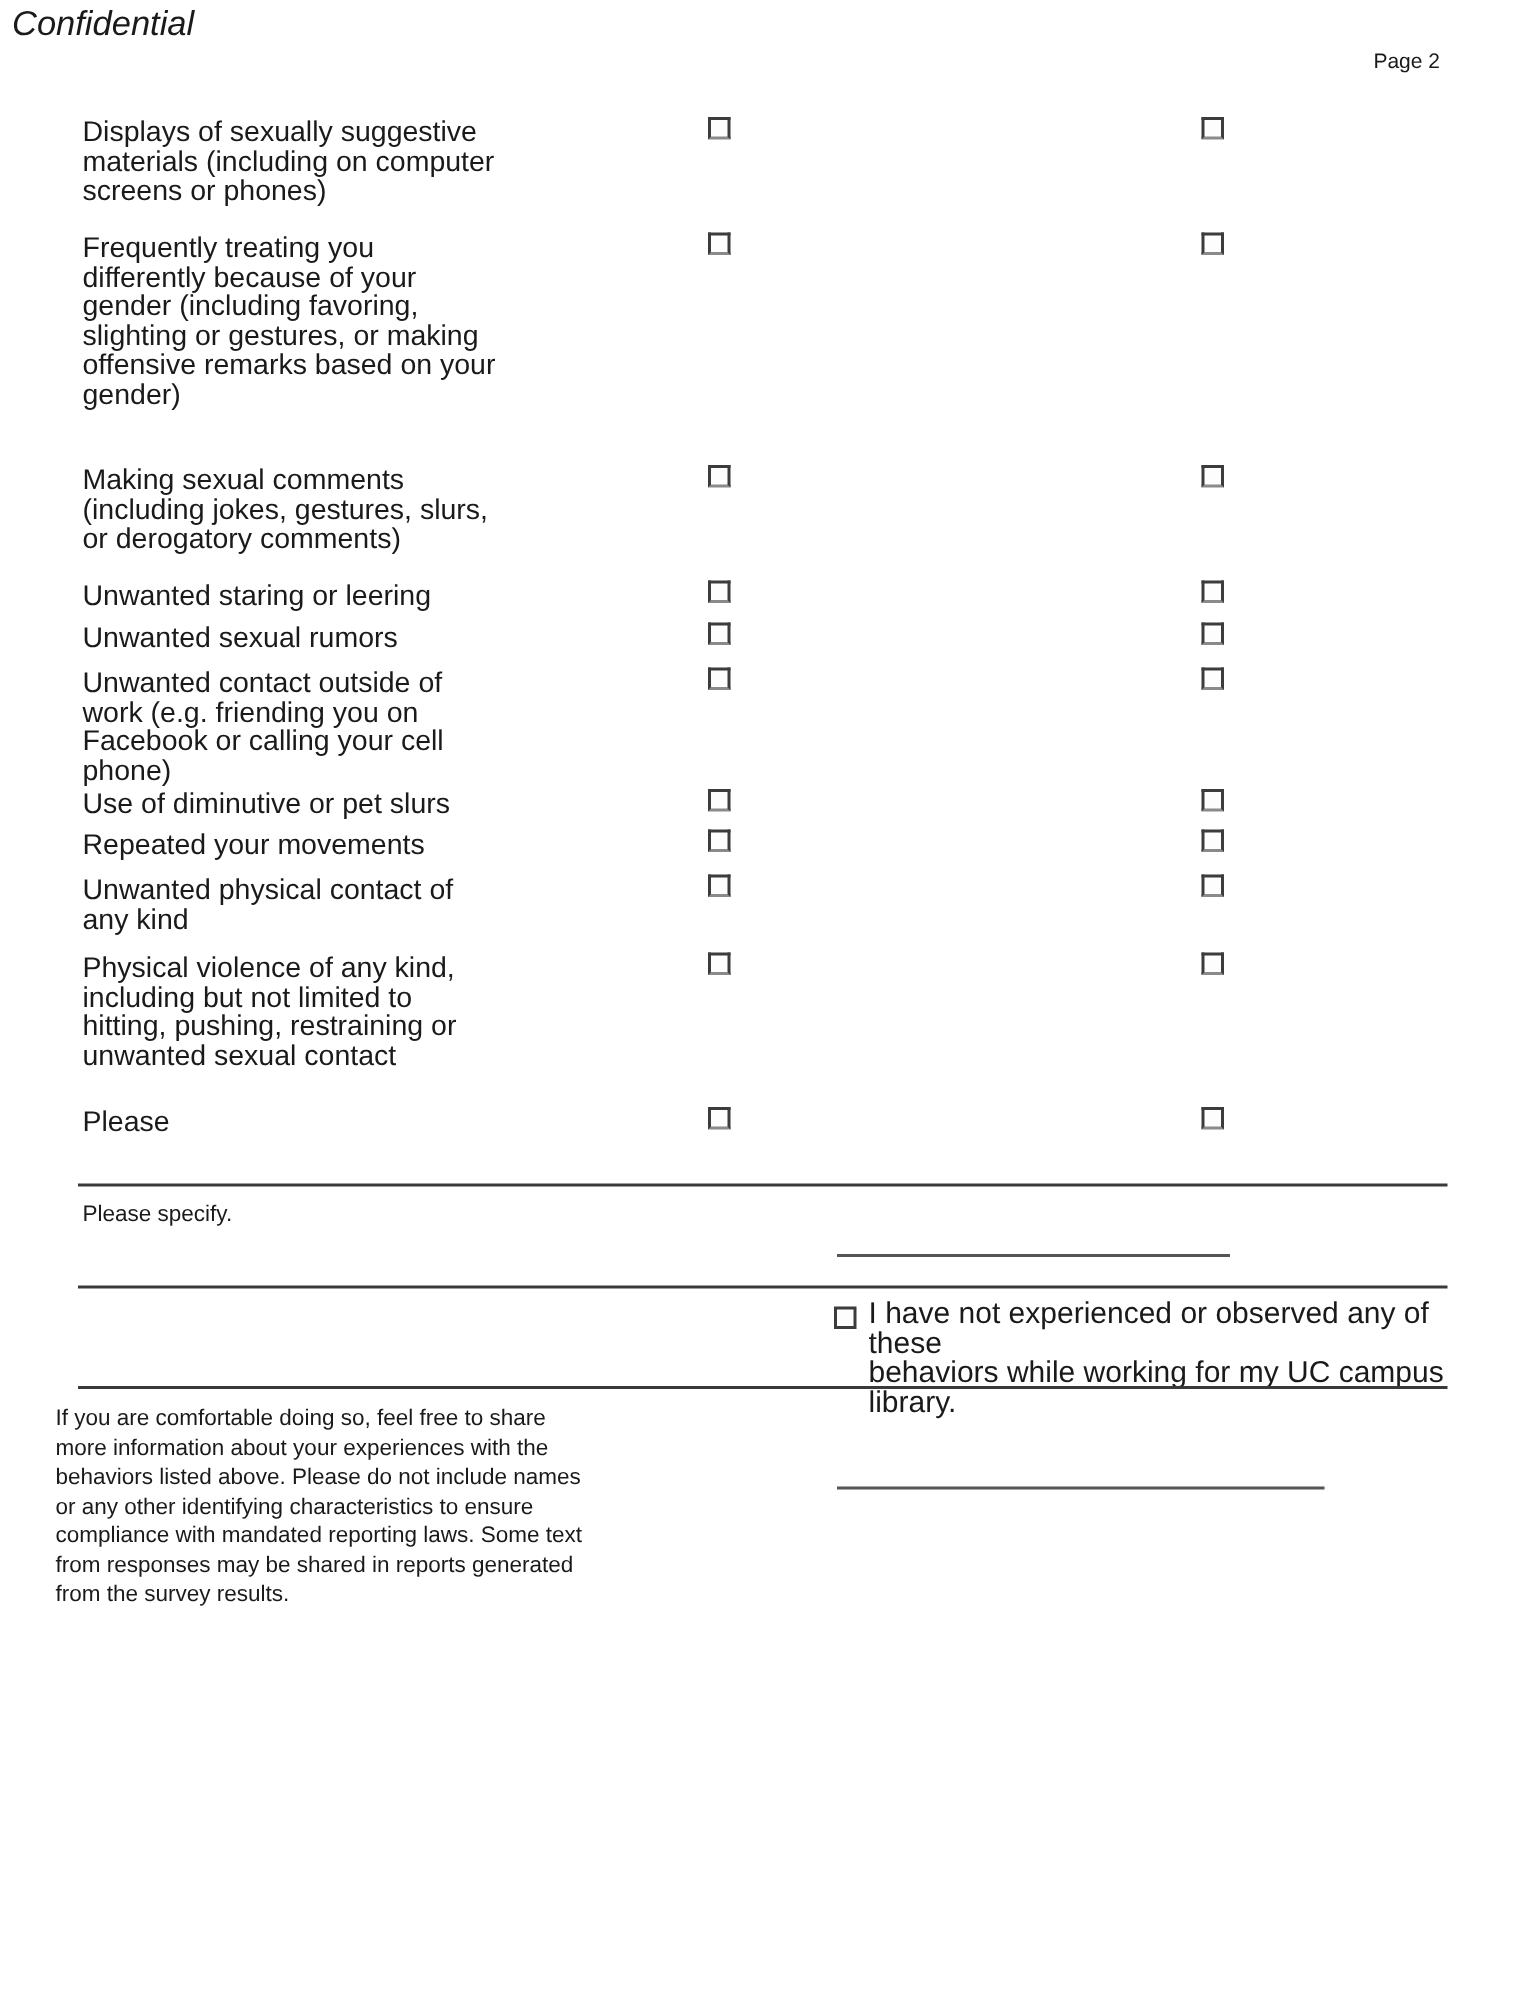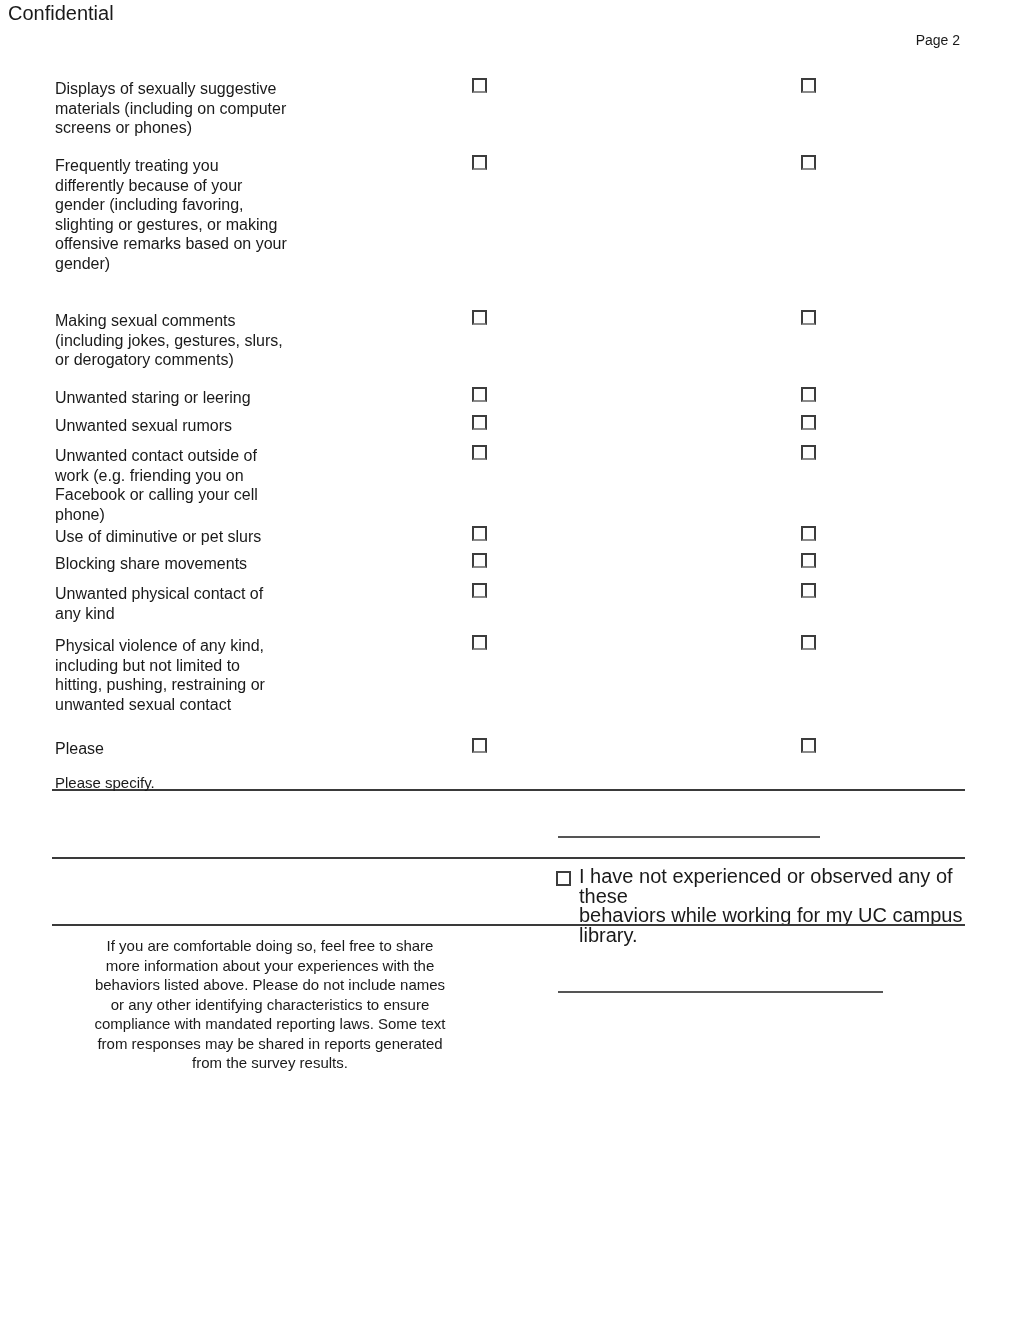"Confidential" .confidential { font-size: 20px -> 23px; font-style: none -> italic }
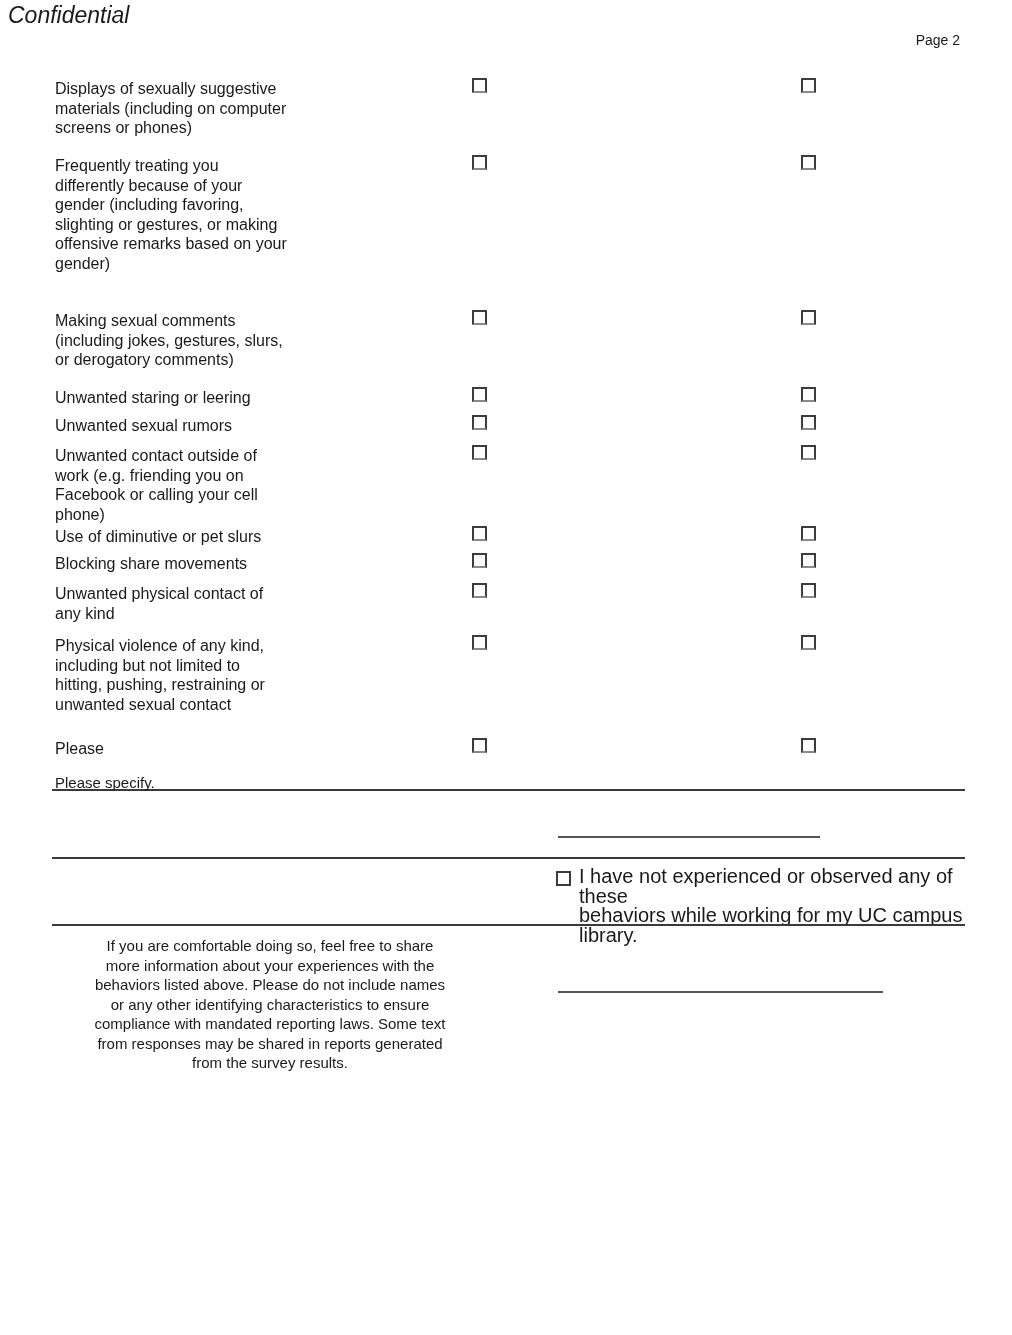"Displays of sexually suggestive" .row-label { font-size: 16px -> 19px }
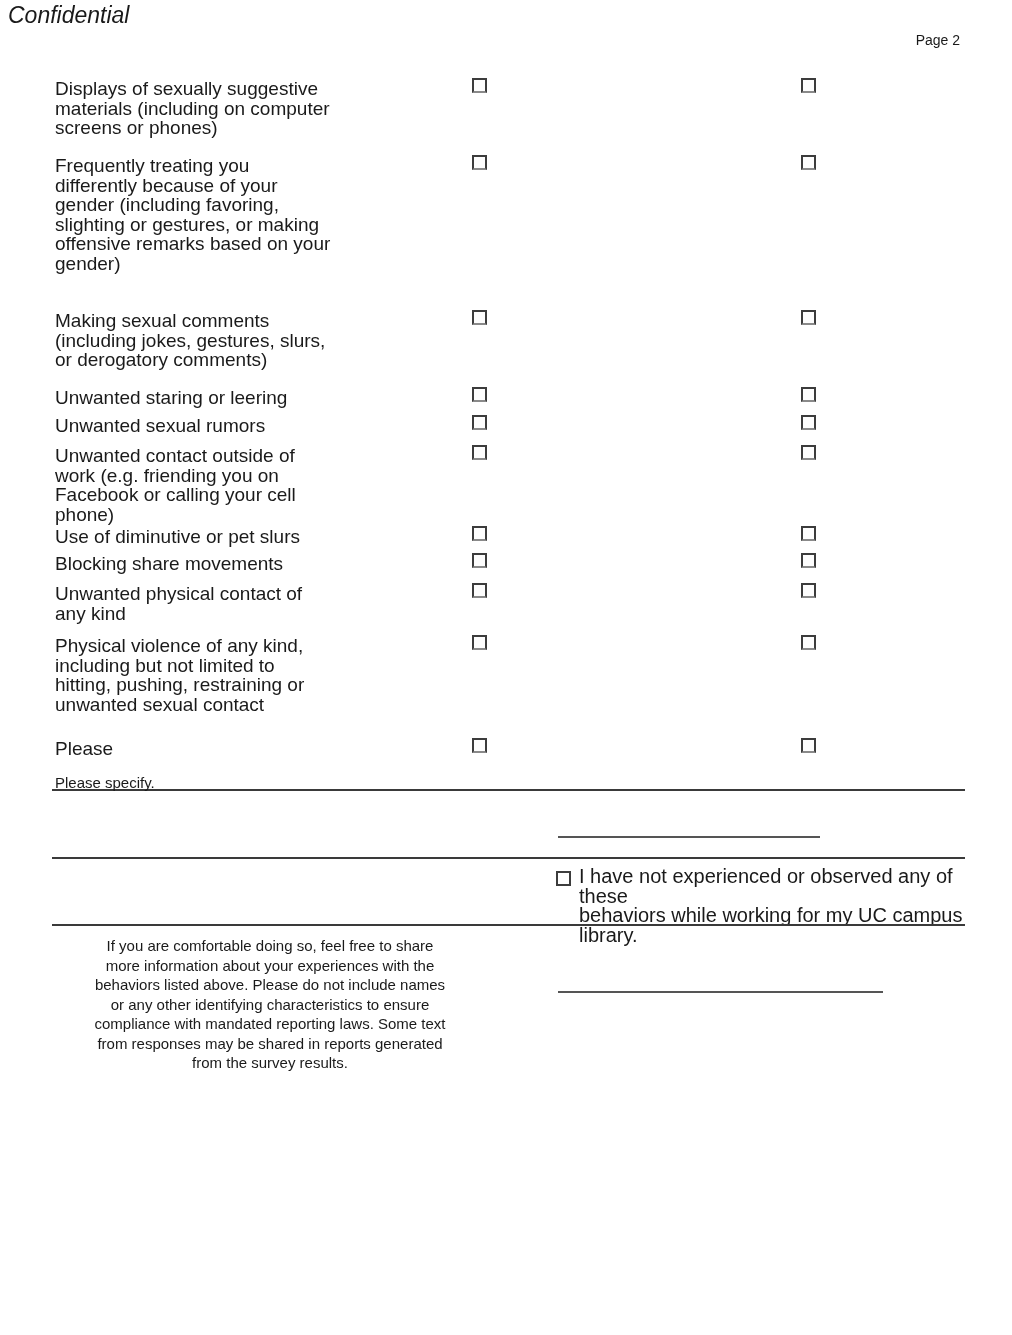"Blocking share movements" div.row-label { text: Blocking share -> Repeated your }
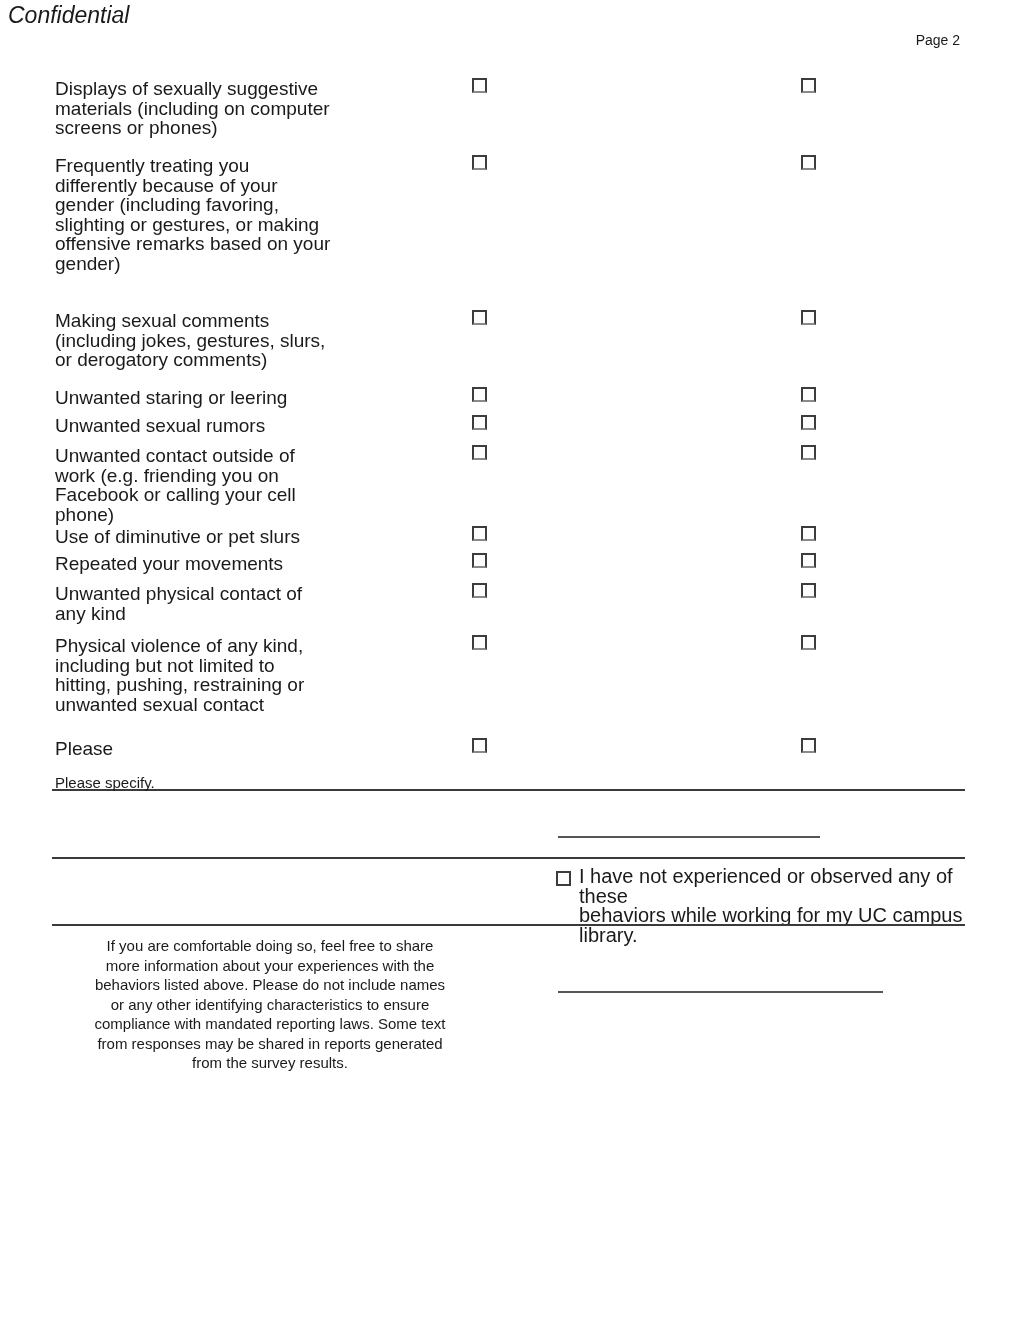"Please specify." .please-specify { top: 773px -> 800px }
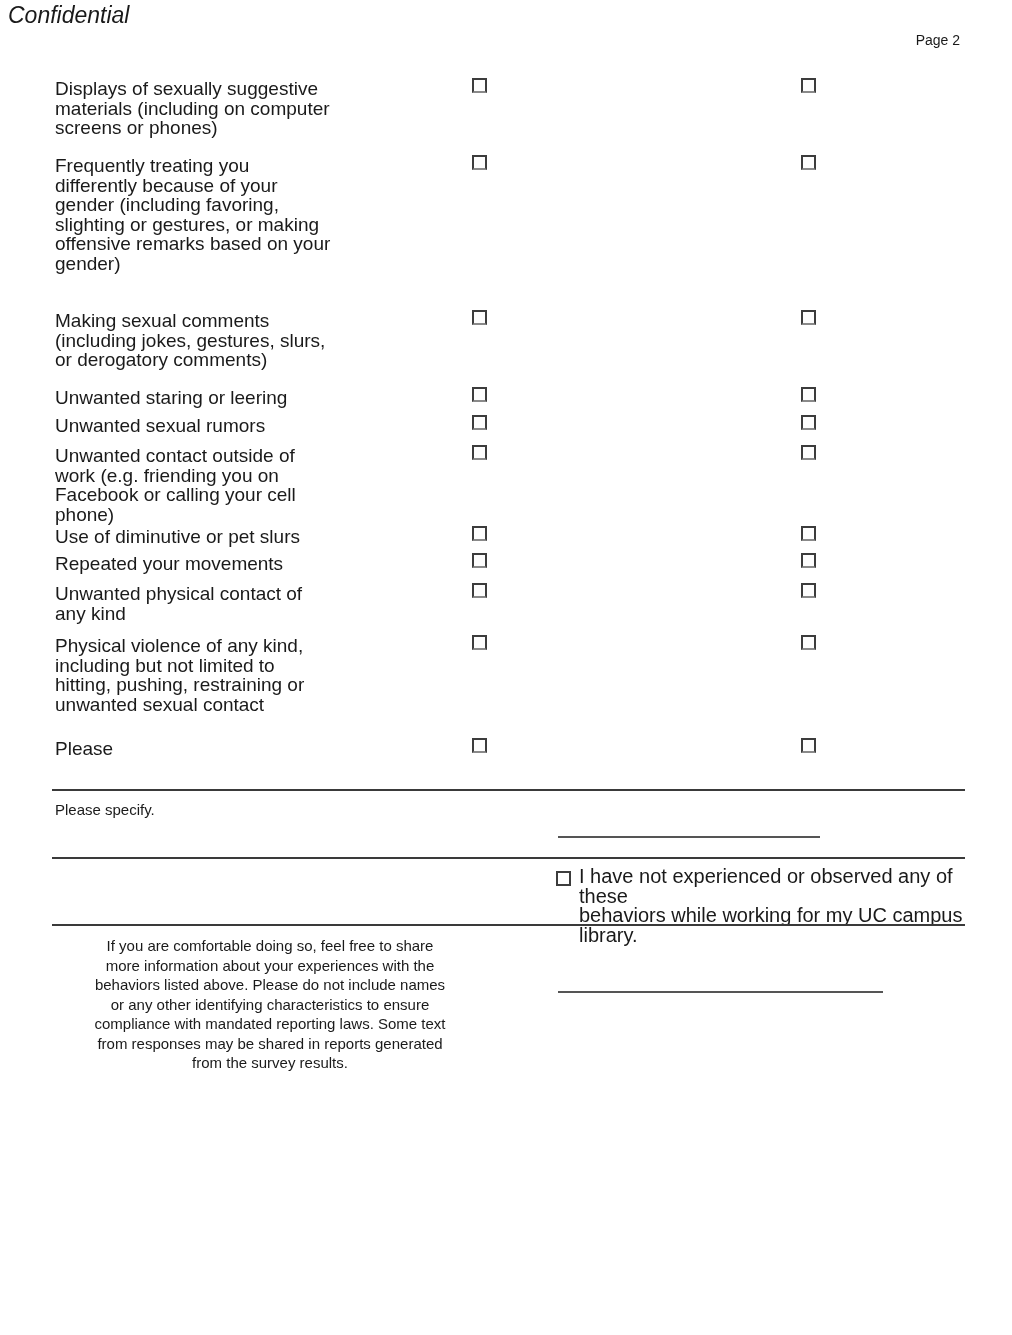"If you are comfortable doing" .share-more { left: 55px -> 37px; text-align: center -> none }
